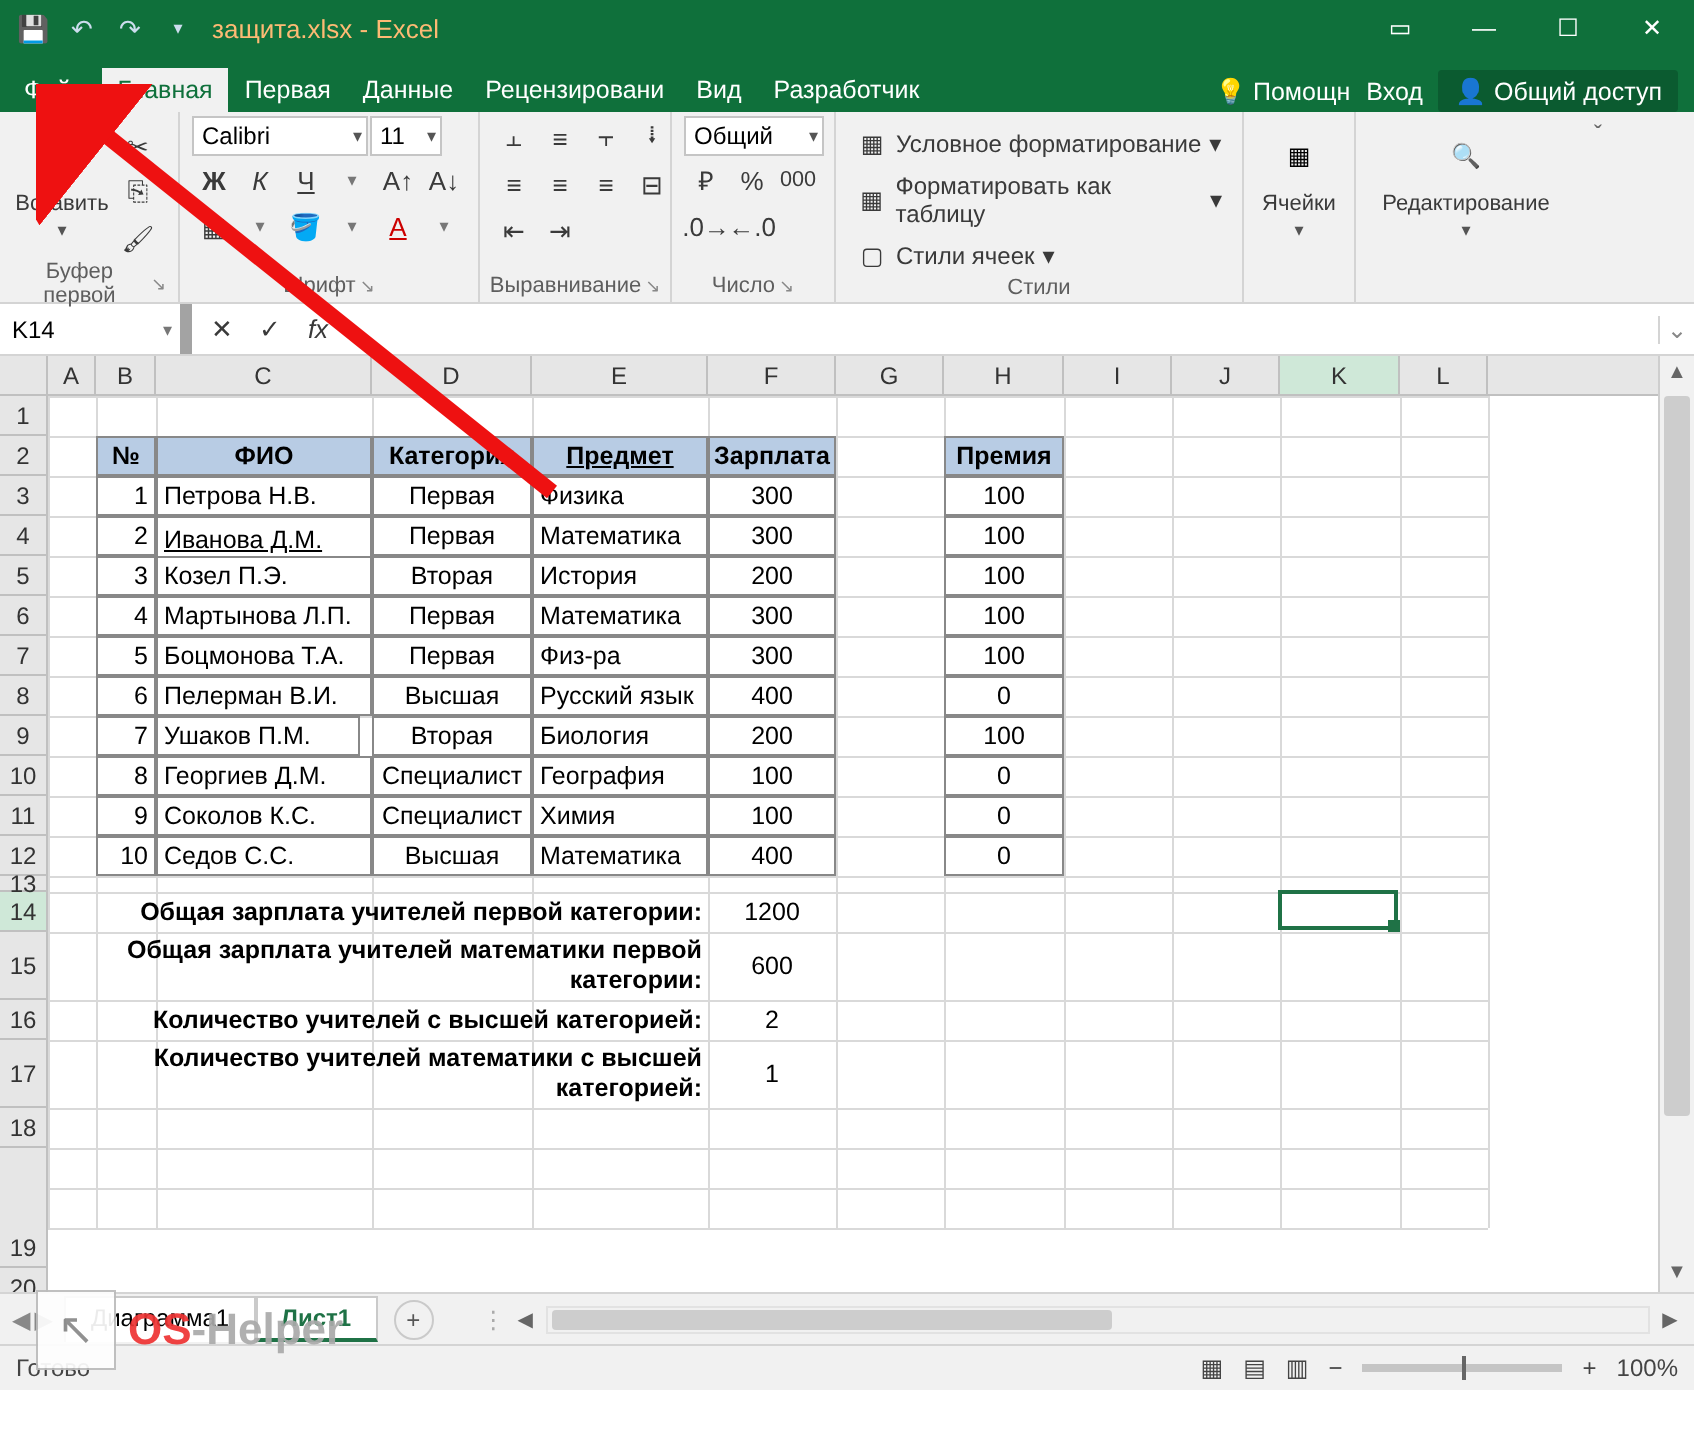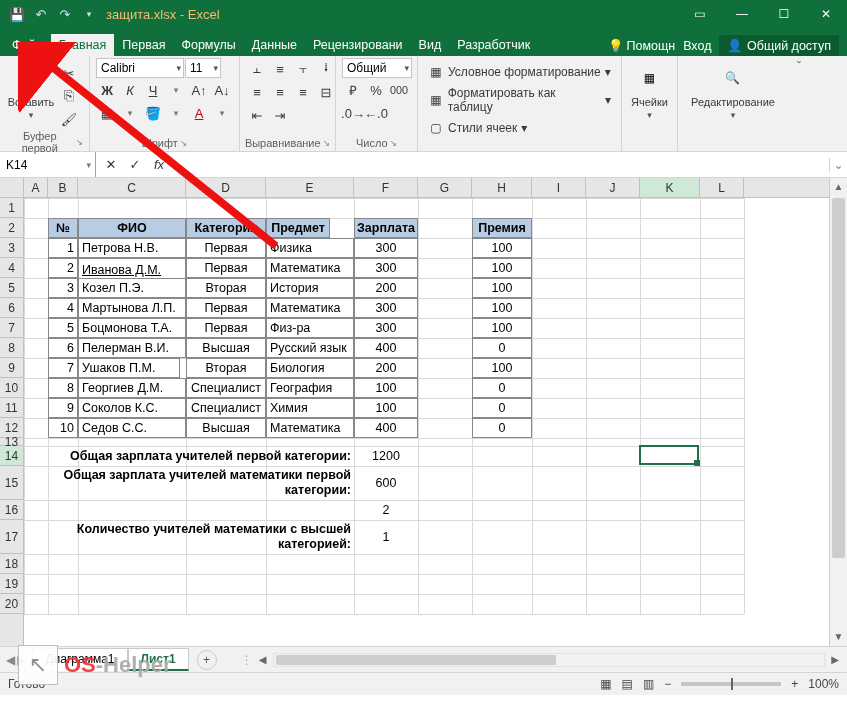"Формулы" div.tab { html: <div>Формулы</div> -> none }
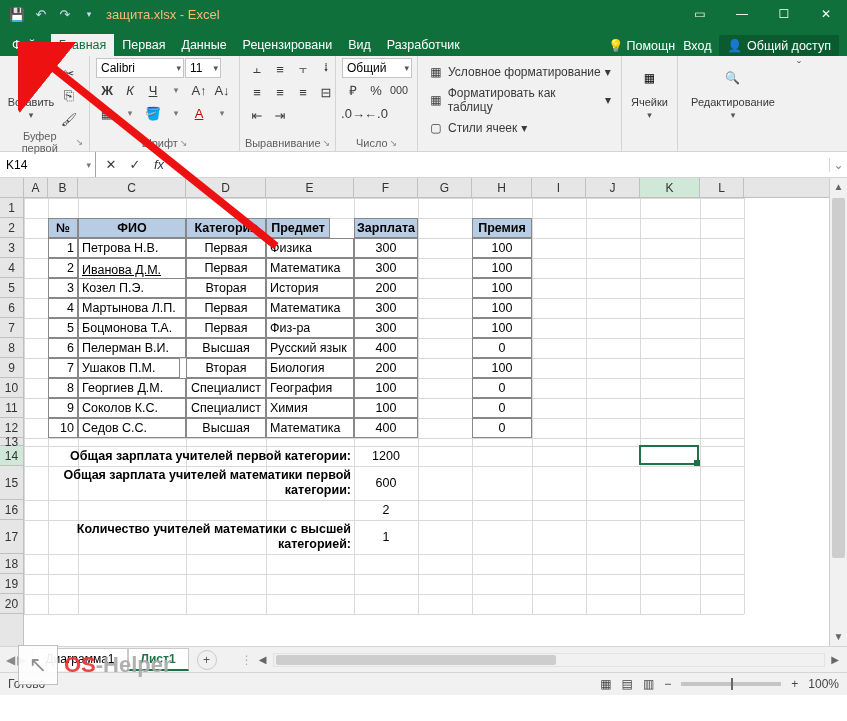"Стили" div.group-label { html: none -> <div>Стили</div> }
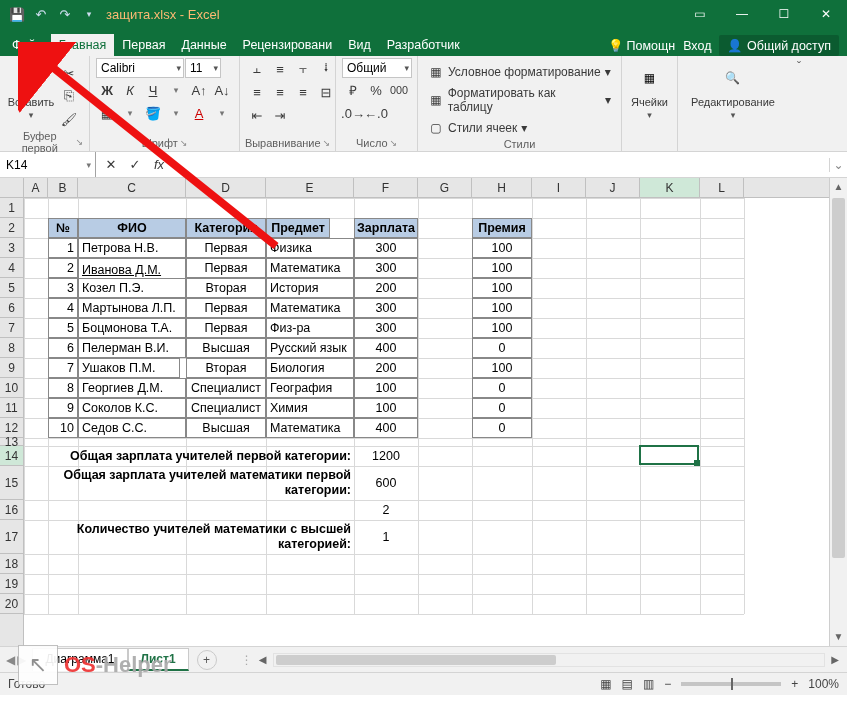"K14" .namebox { border-right: 1px solid #a3a3a3 -> 6px solid #a3a3a3 }
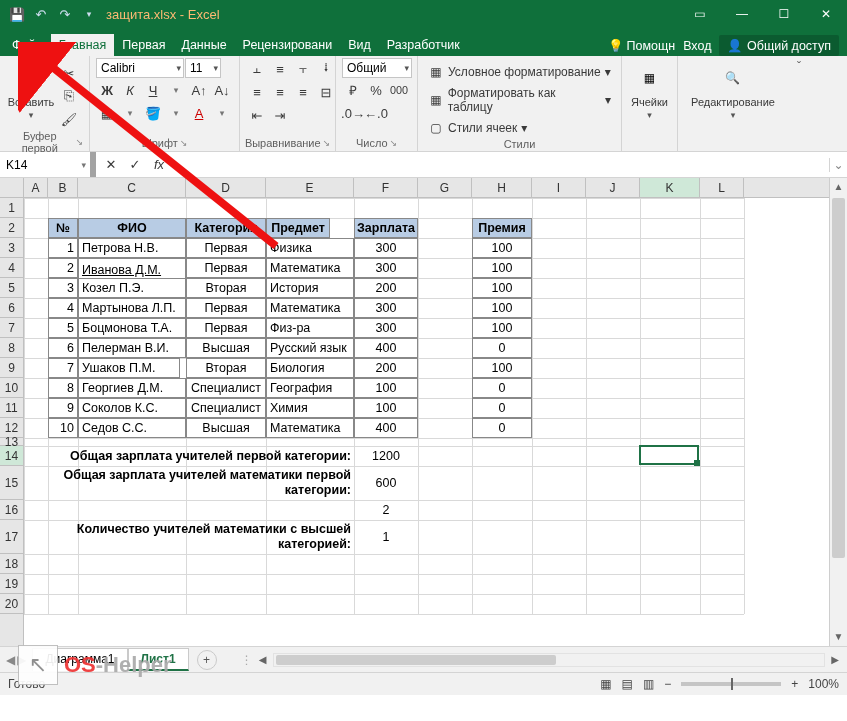"Предмет" div.cell { text-decoration: none -> underline; width: 64px -> 88px }
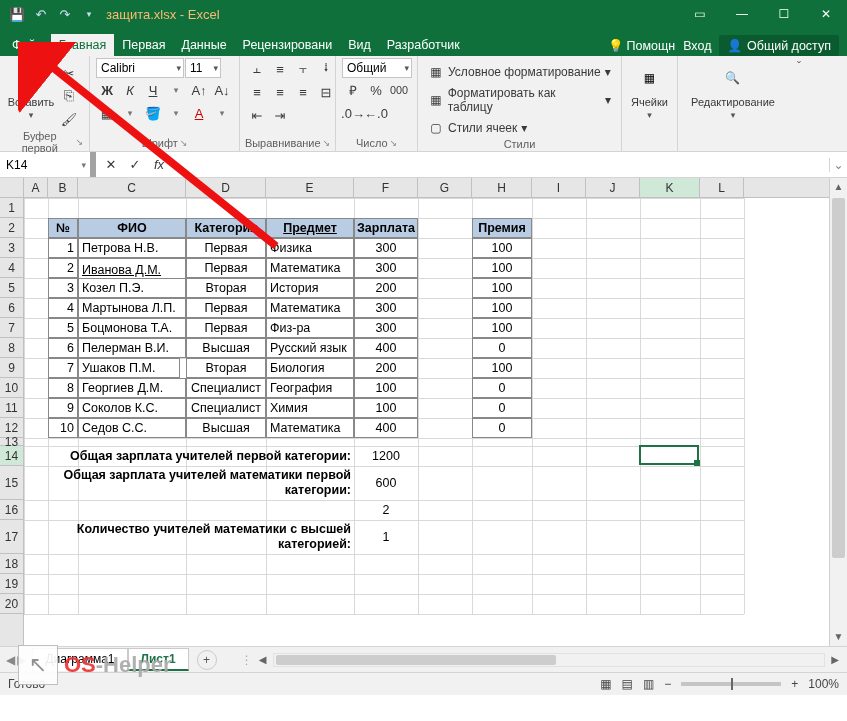"Количество учителей с высшей категорией:" div.cell { html: none -> <div>Количество учителей с высшей категорией:</div> }
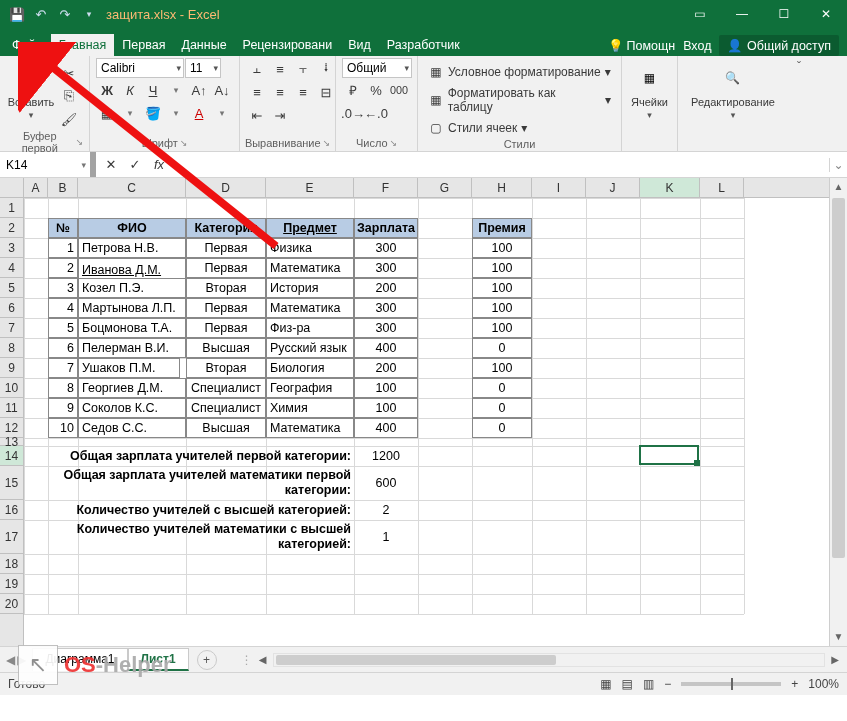"19" div.rowhdr { margin-top: none -> 40px }
